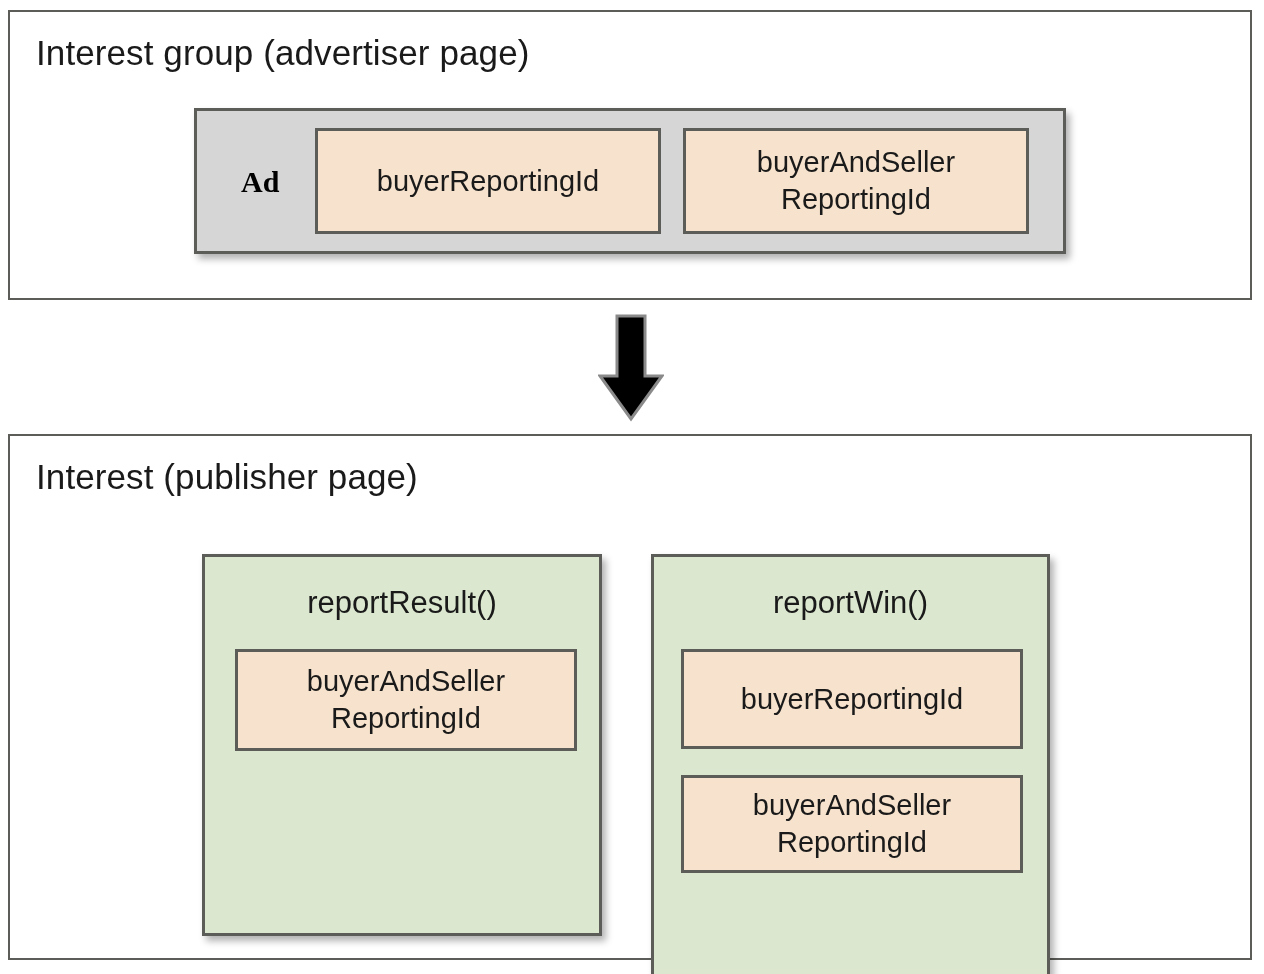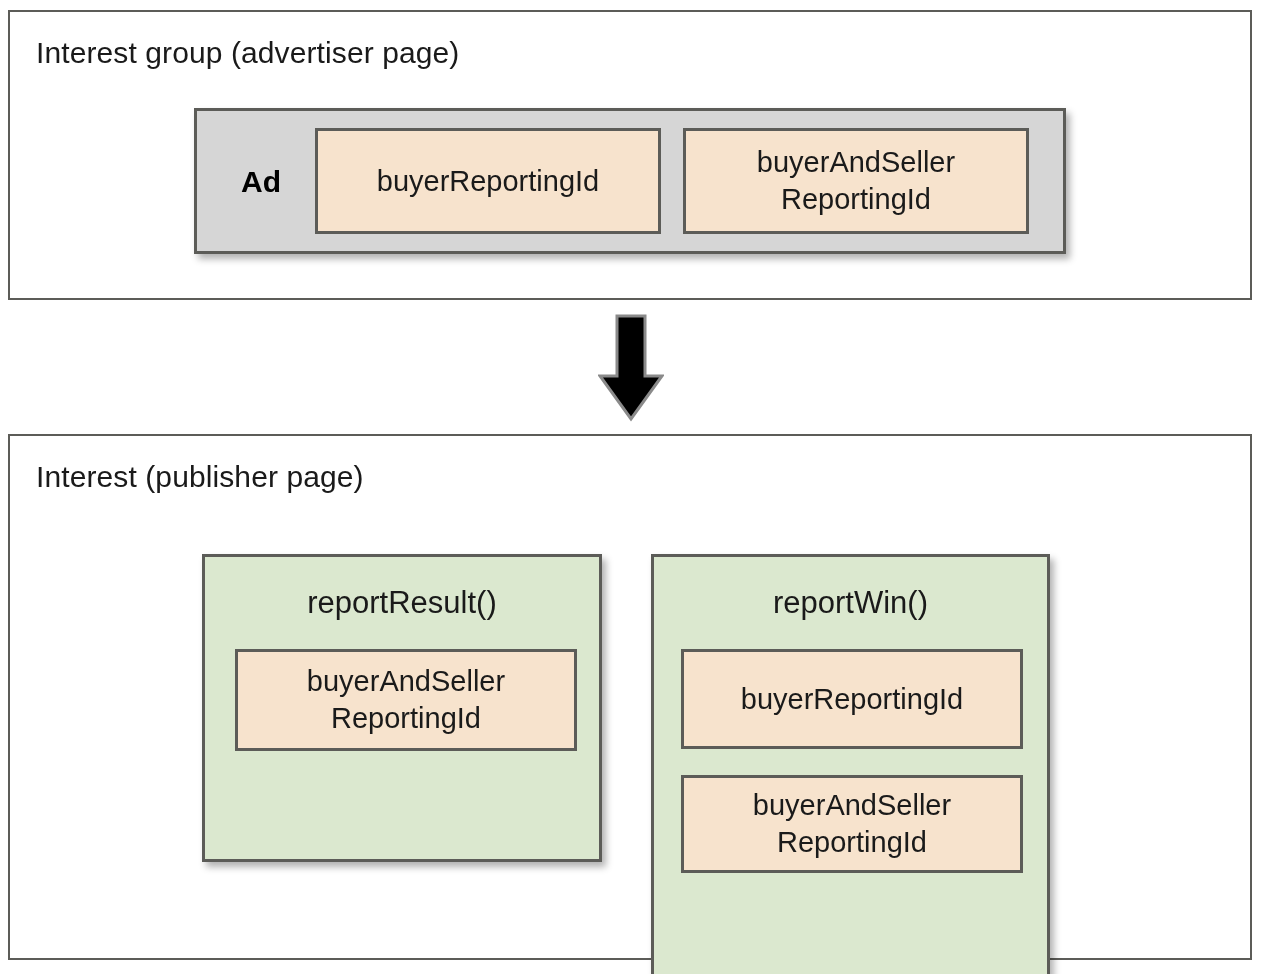"Interest group (advertiser page)" .section-title { font-size: 30px -> 35px }
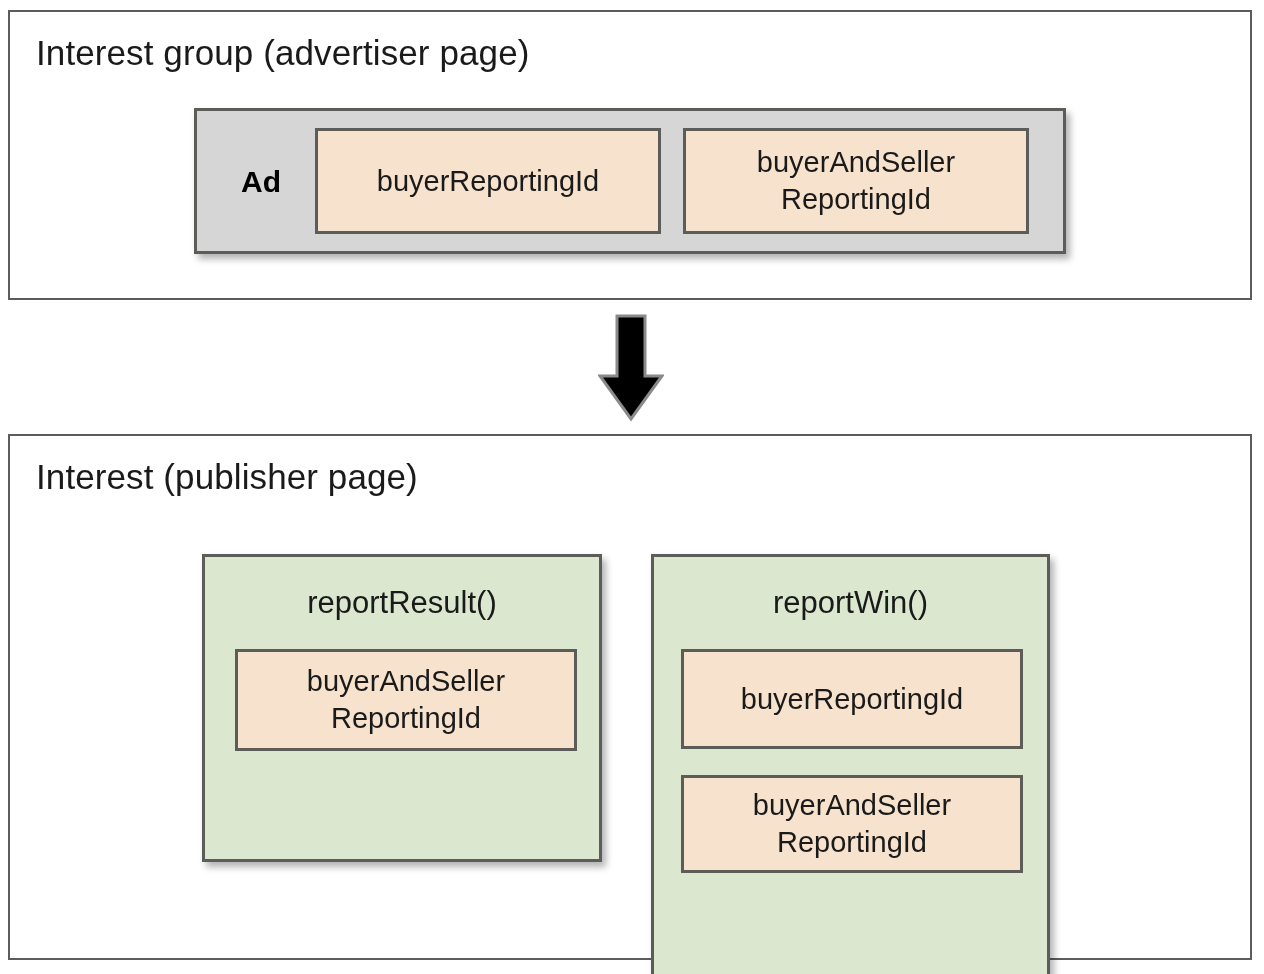"Ad" #ad-label { font-family: none -> Liberation Serif, serif }
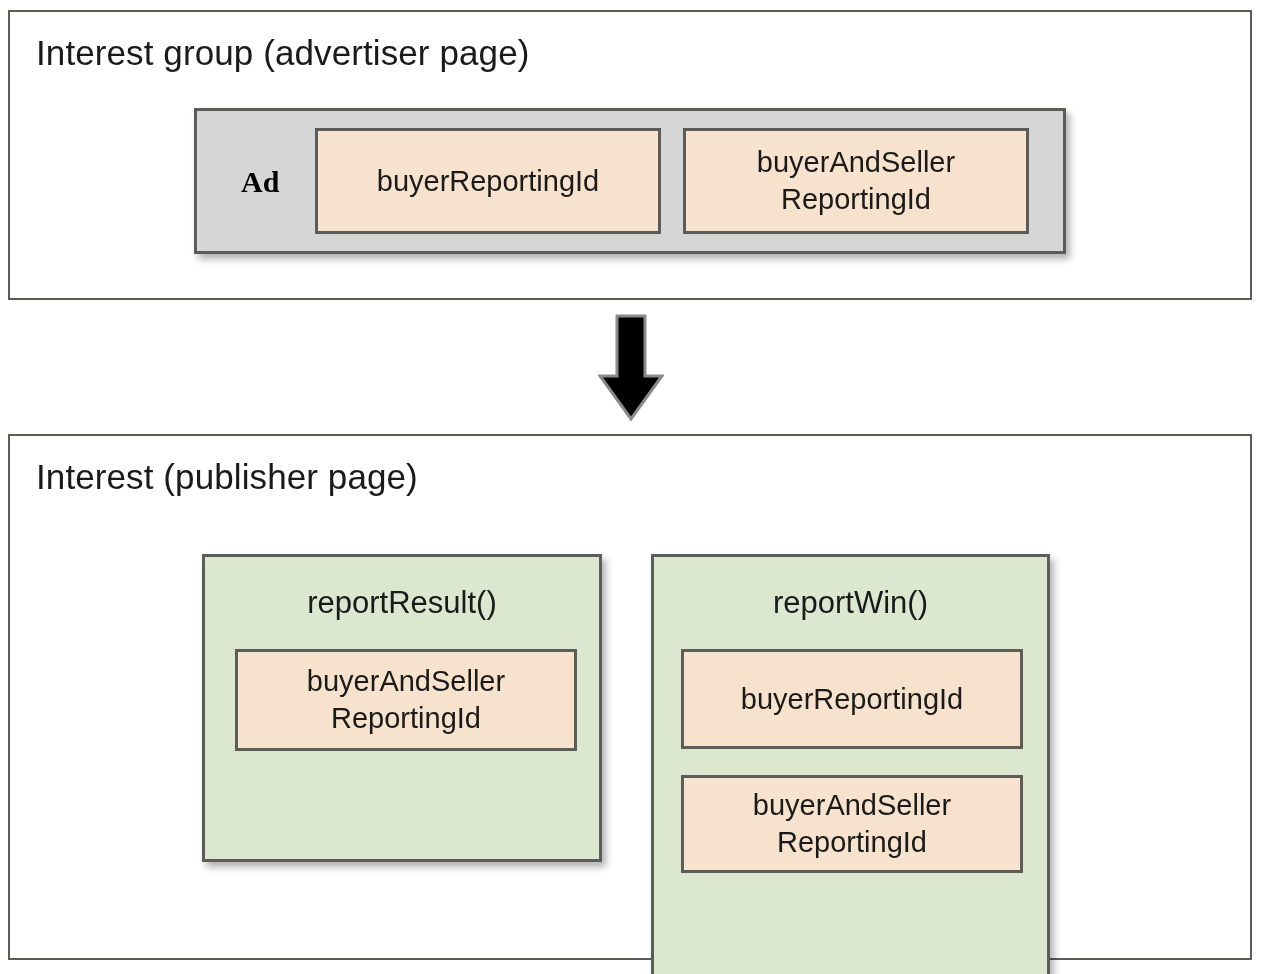"reportResult()" #func-report-result { height: 308px -> 382px }
